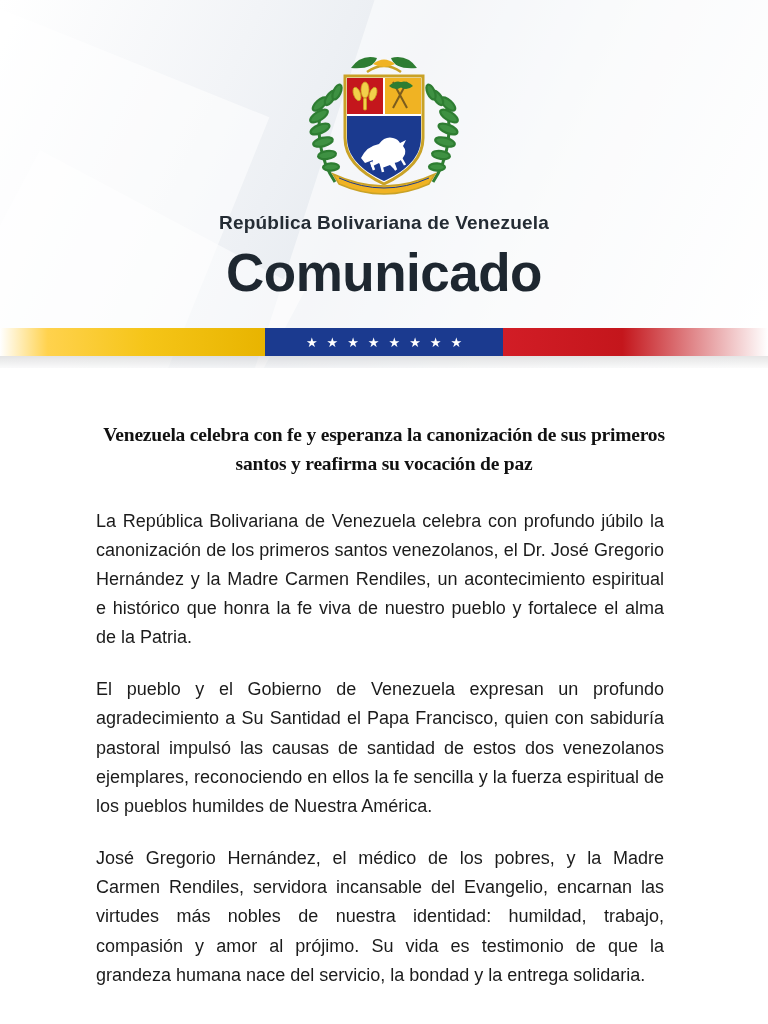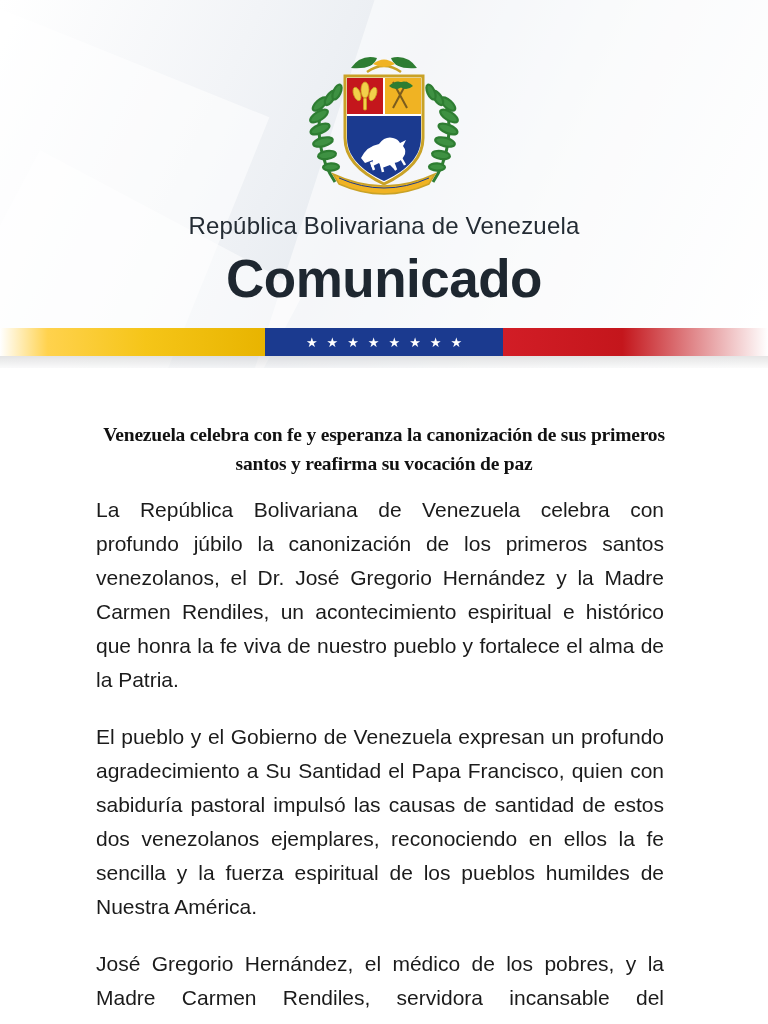"República Bolivariana de Venezuela" .rep-title { font-size: 24px -> 19px; font-weight: 400 -> 700 }
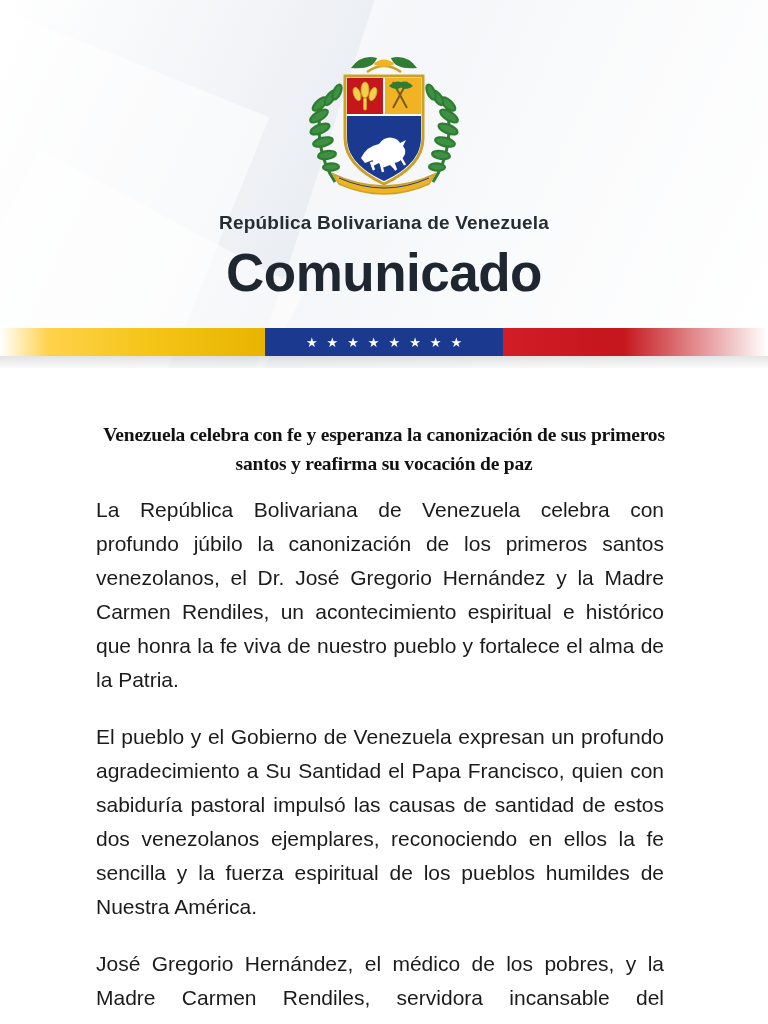"Venezuela celebra con fe y" .doc-title { margin: 0 0 14px 0 -> 0 0 28px 0 }
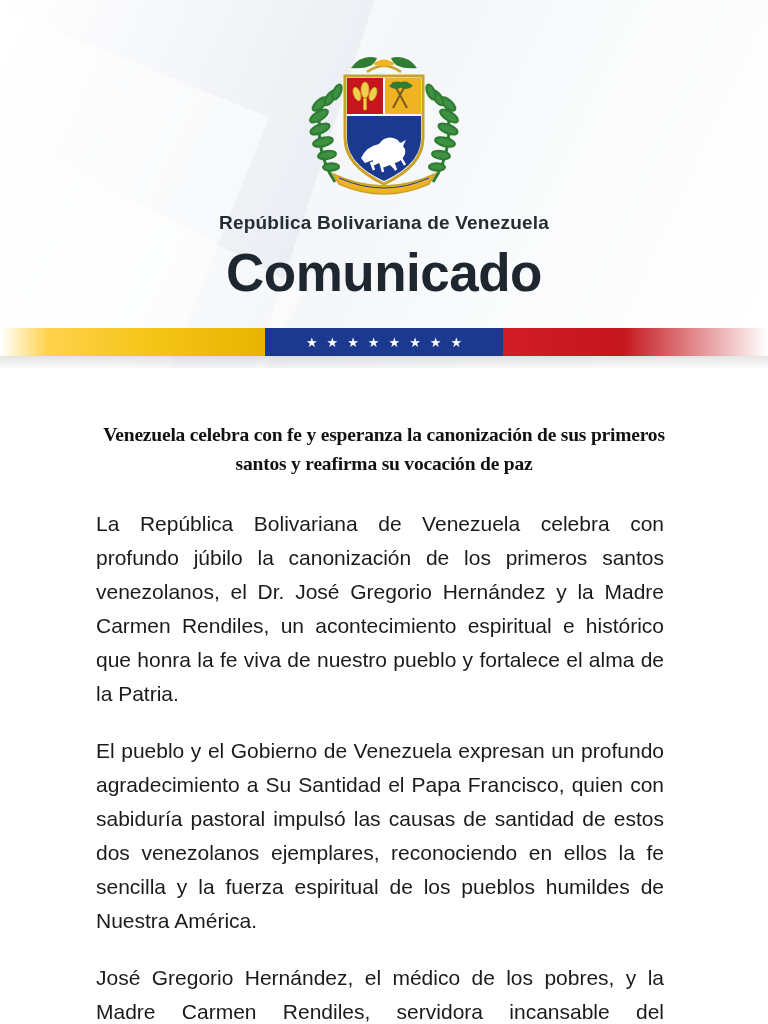"La República Bolivariana de Venezuela" .para { font-size: 21px -> 18px }
